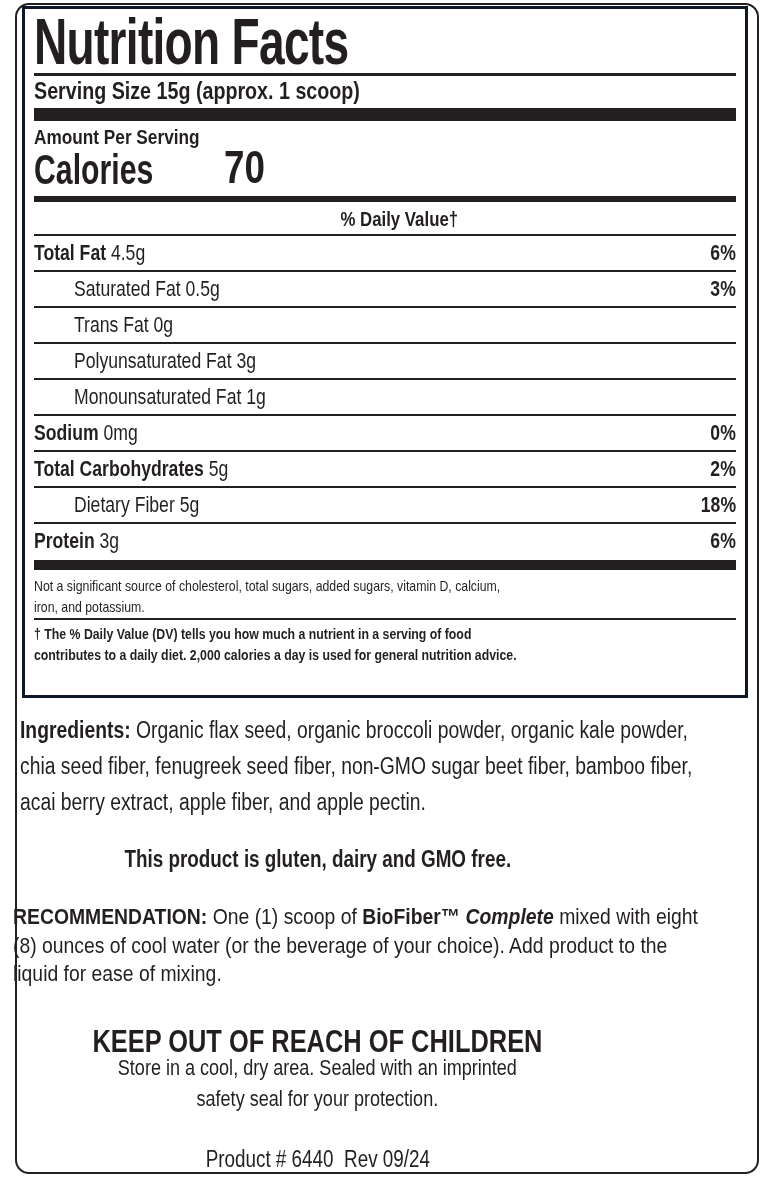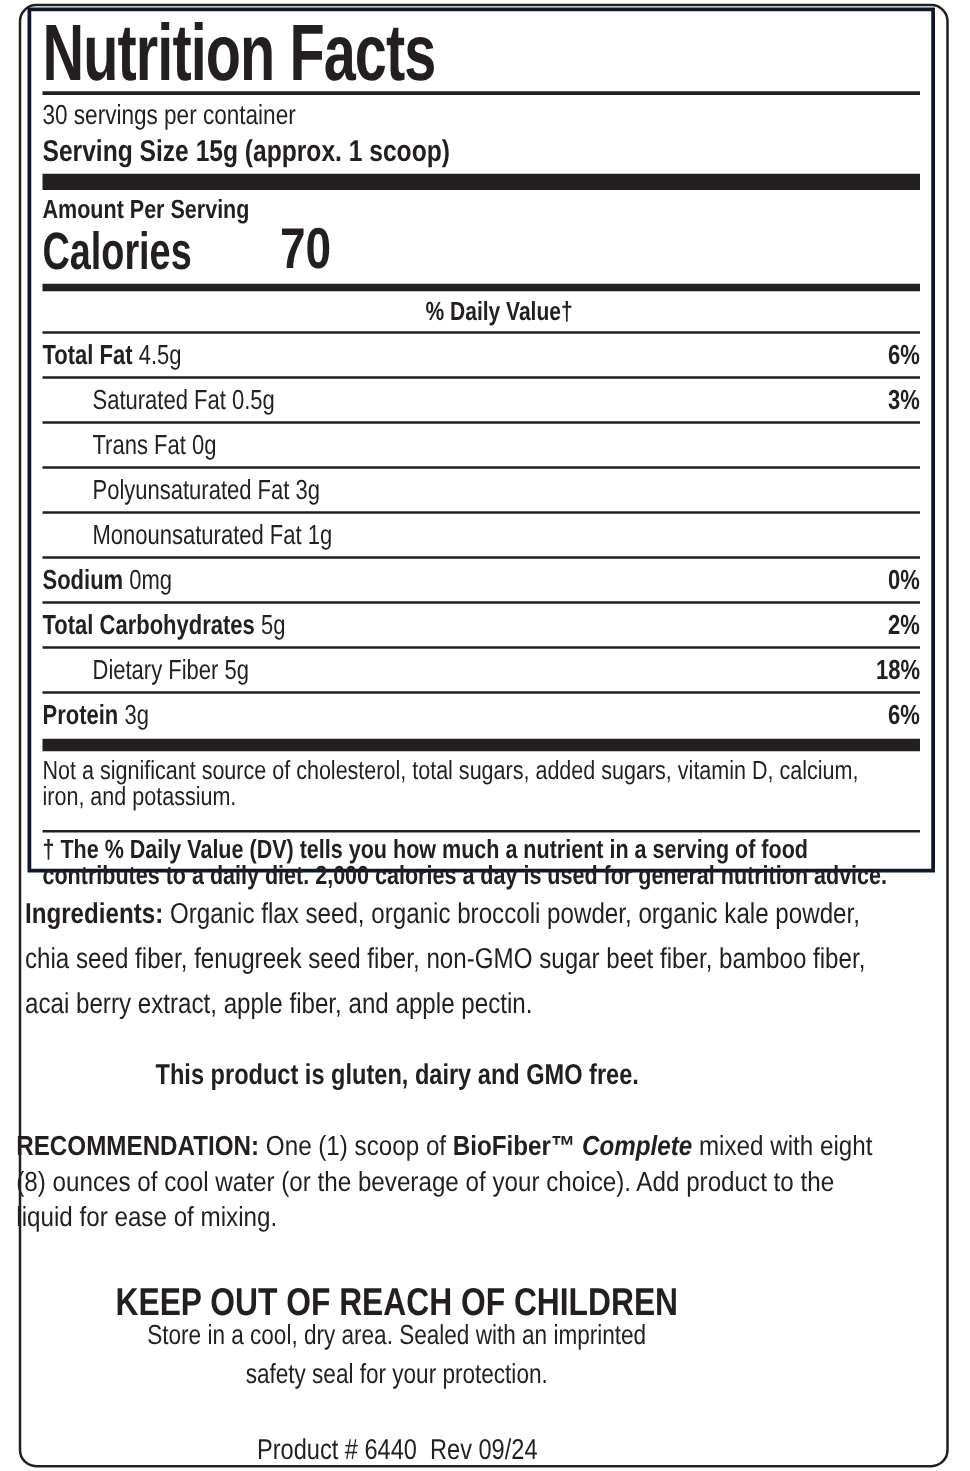"30 servings per container" div.line-servings { html: <div> <span>30 servings per container</span> </div> -> none }
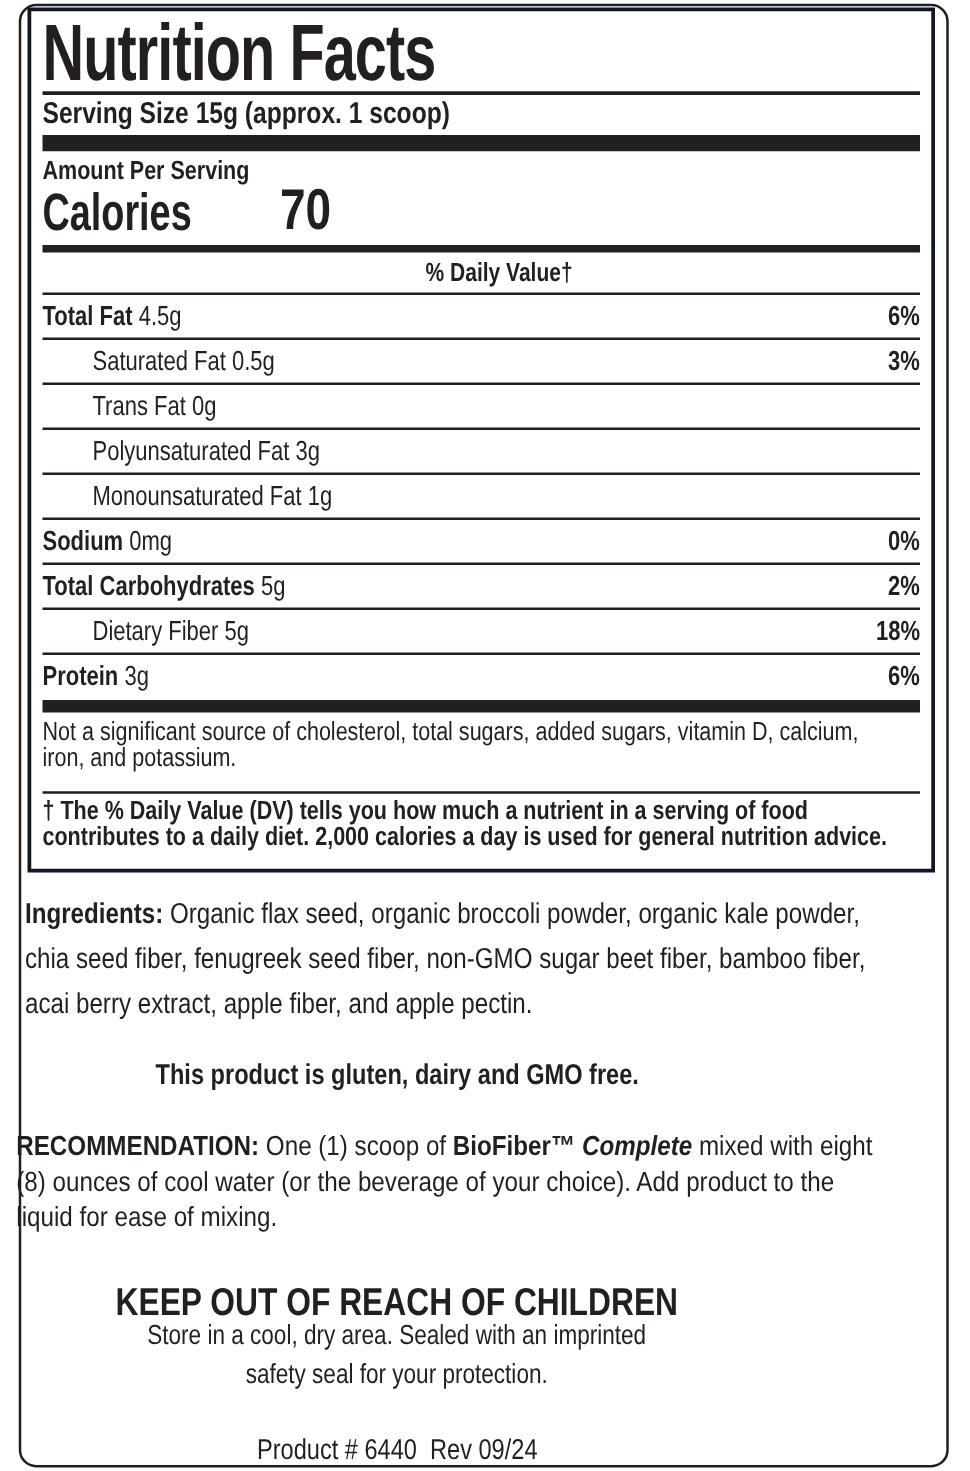"Not a significant source of" .footnote { font-size: 21px -> 15px; padding: 3px 0 16px -> 3px 0 1px }
